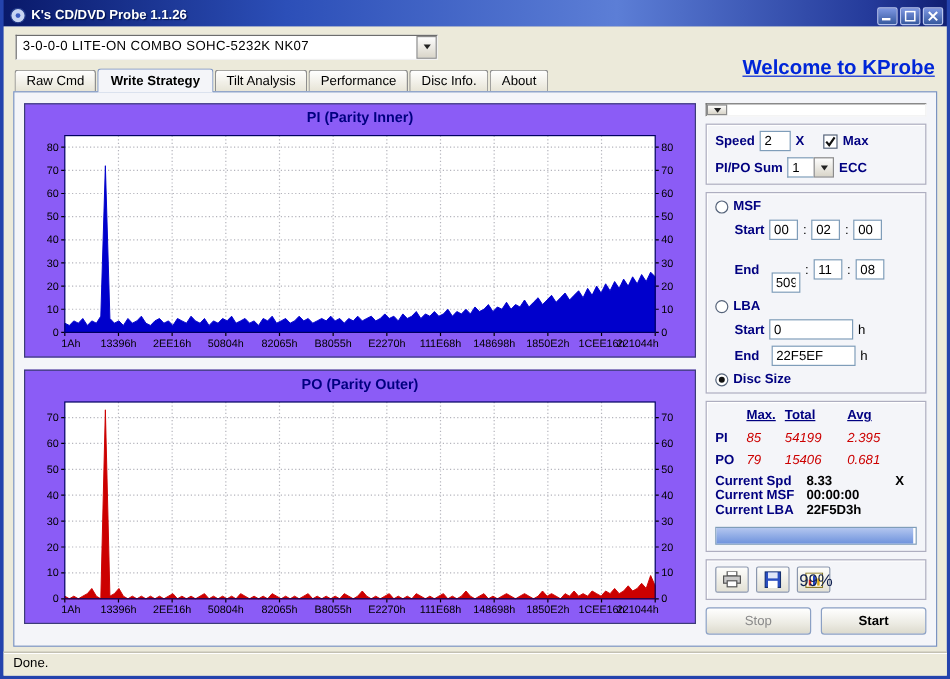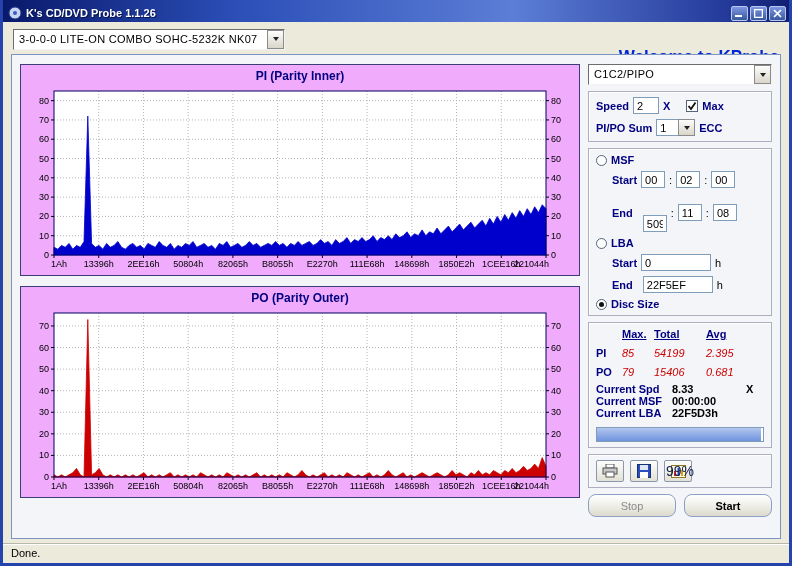"3-0-0-0 LITE-ON COMBO SOHC-5232K NK07" .combo { width: 272px -> 352px }
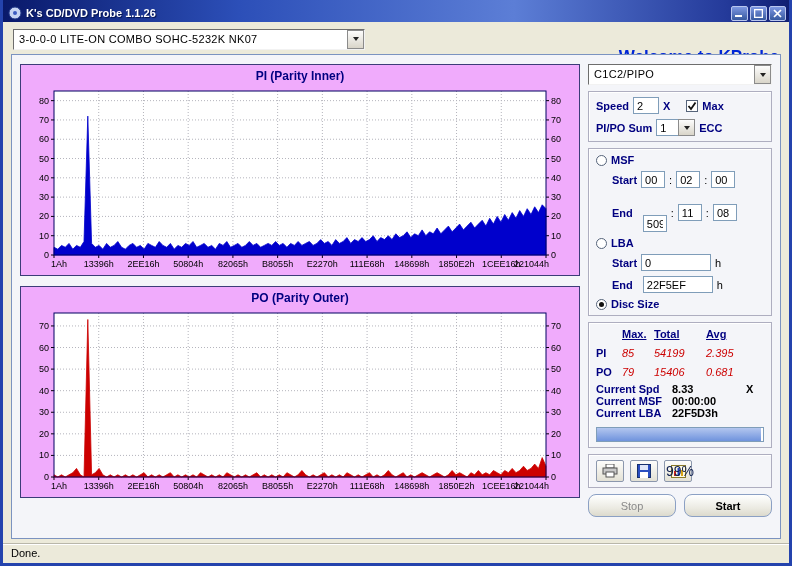"Raw Cmd" div.tabs { html: none -> <div> <span>Raw Cmd</span> <span>Write Strategy</span> <span>Tilt Analysis</span> <span>Performance</span> <span>Disc Info.</span> <span>About</span> </div> }
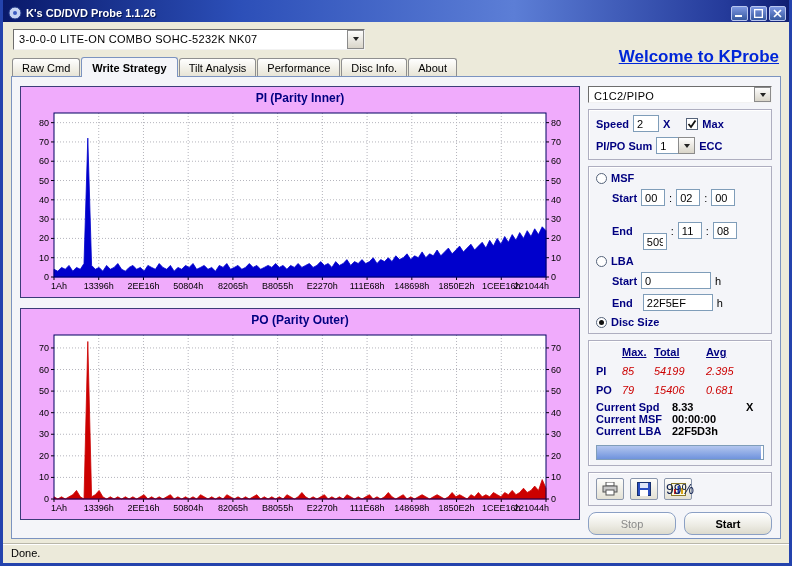"PI (Parity Inner)" .chartbox { background: #f0abfc -> #8b5cf6 }
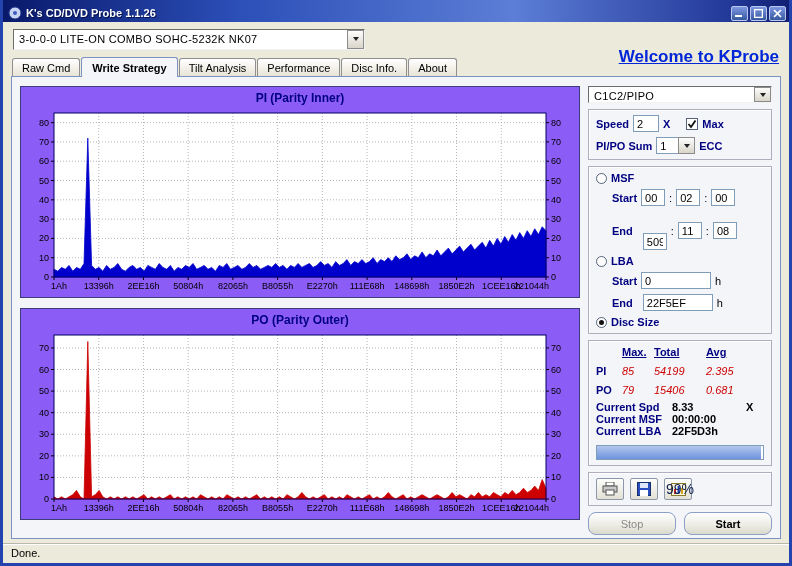"C1C2/PIPO" span.txt { html: <span>C1C2/PIPO</span> -> none }
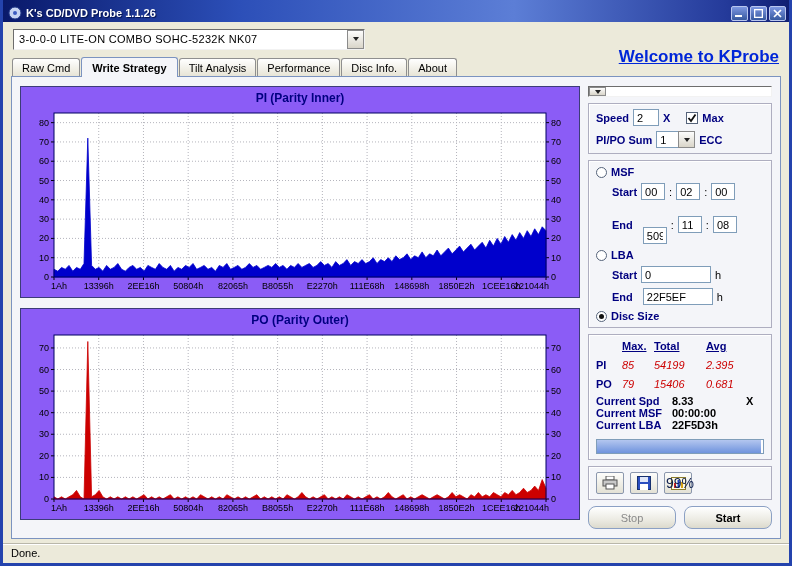"Stop" .btn { border-radius: 8px -> 3px }
